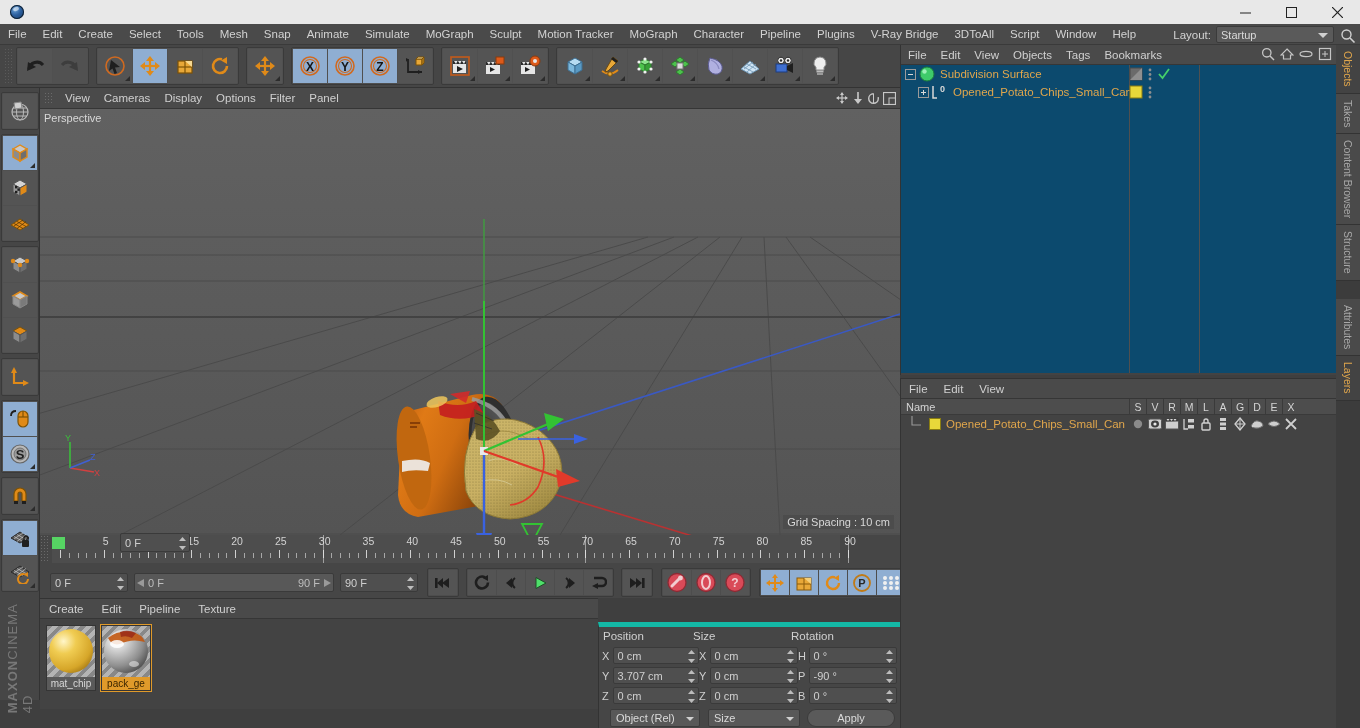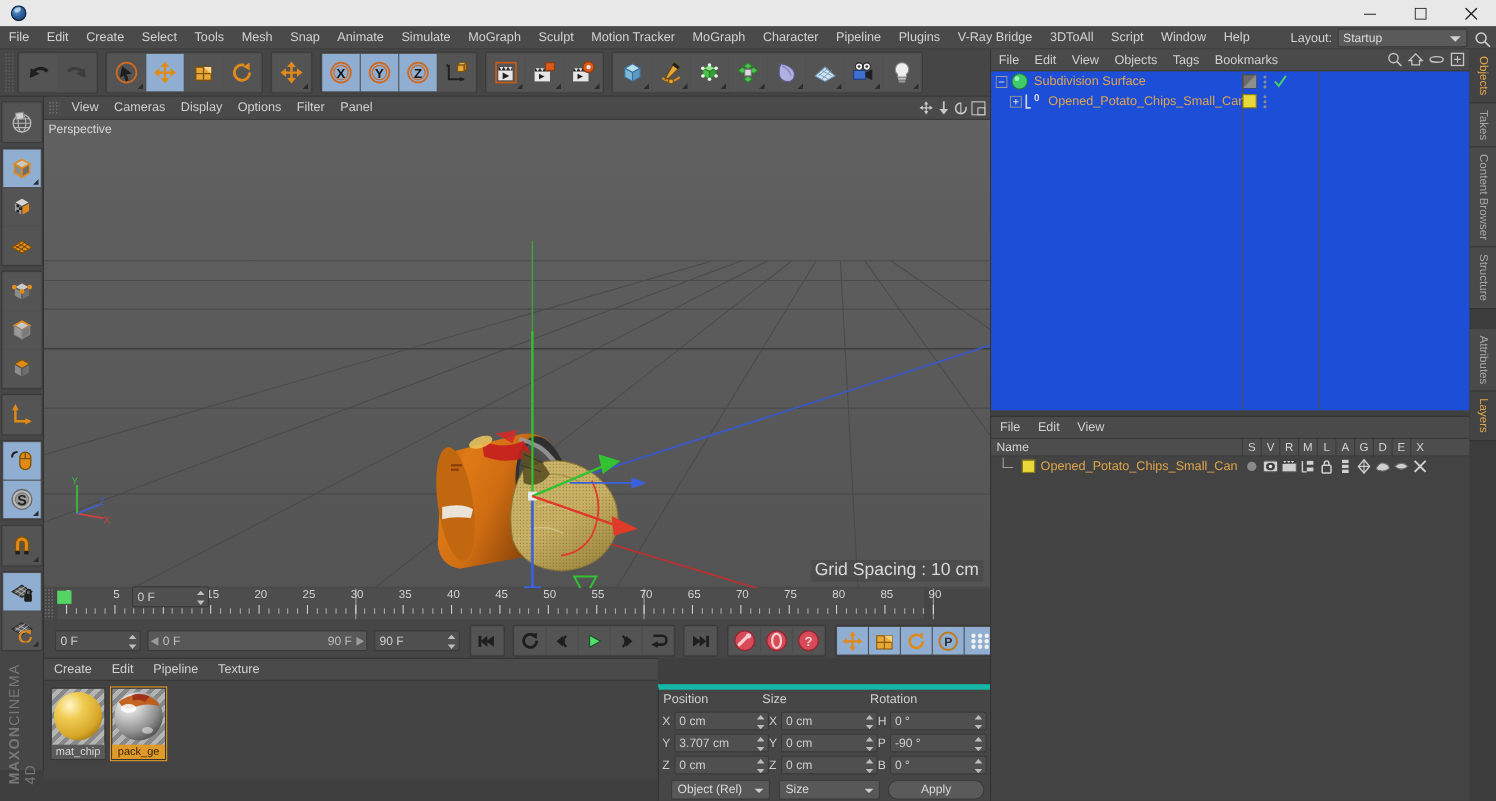"Subdivision Surface" .objlist { background: #1d4ed8 -> #0c4a6e }
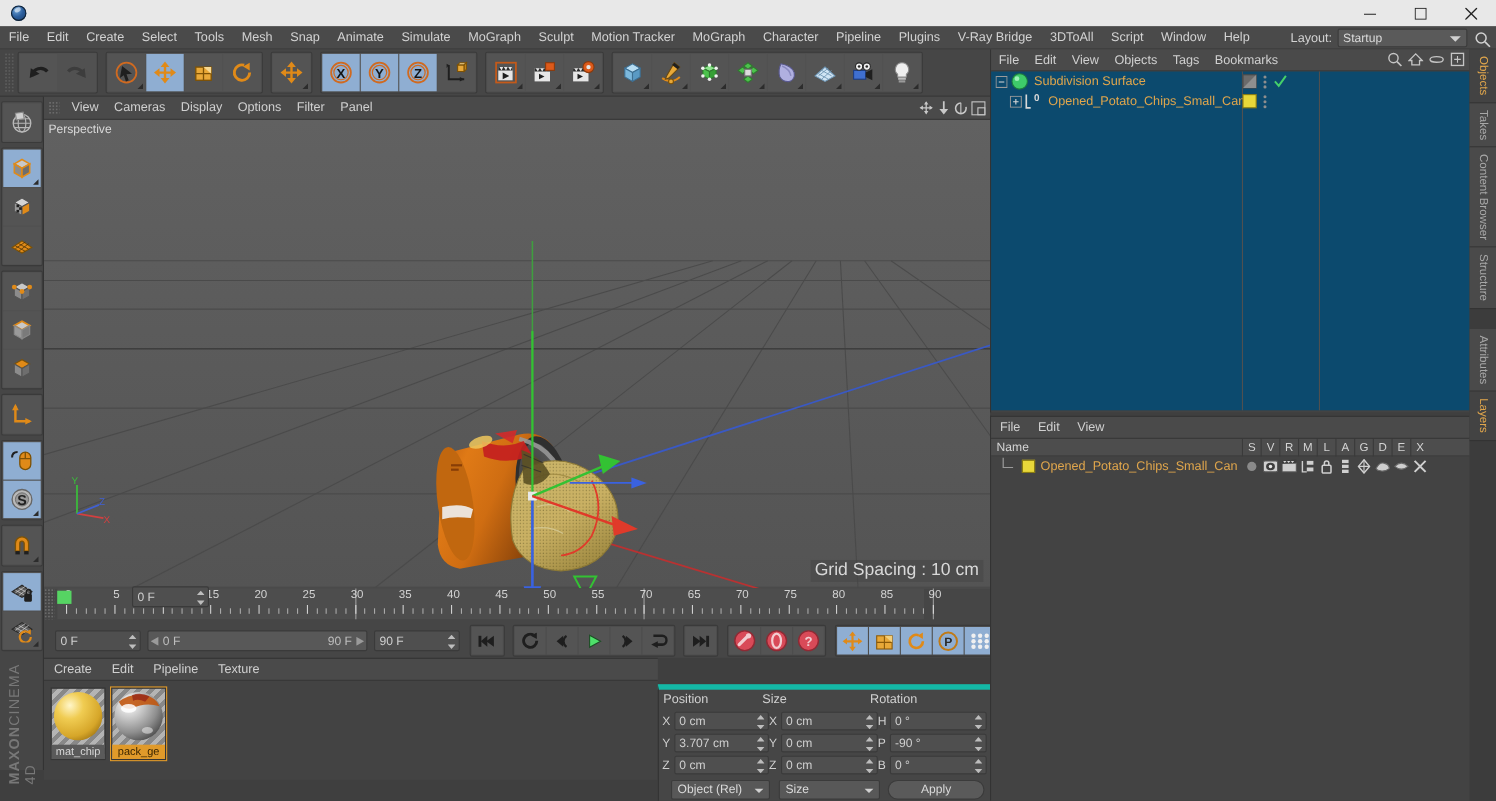"Grid Spacing : 10 cm" .gridlabel { font-size: 16px -> 11px }
